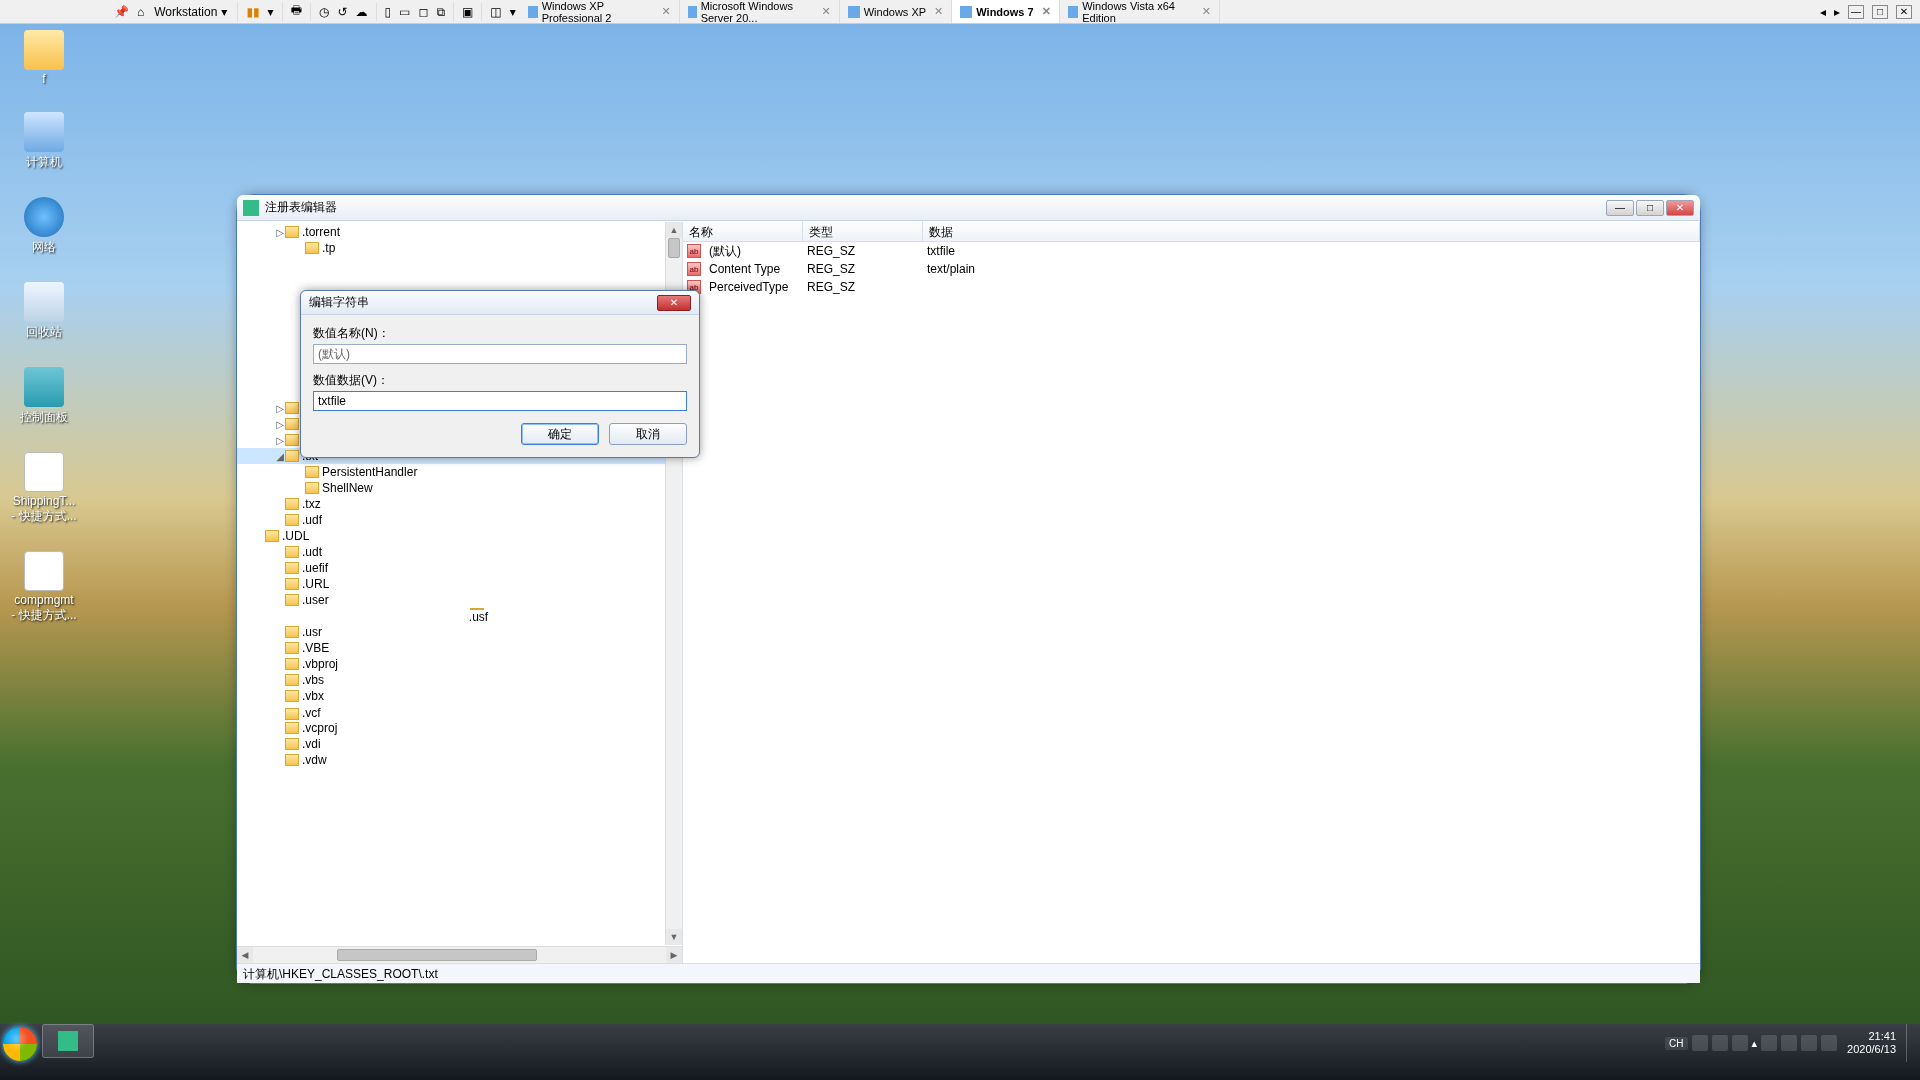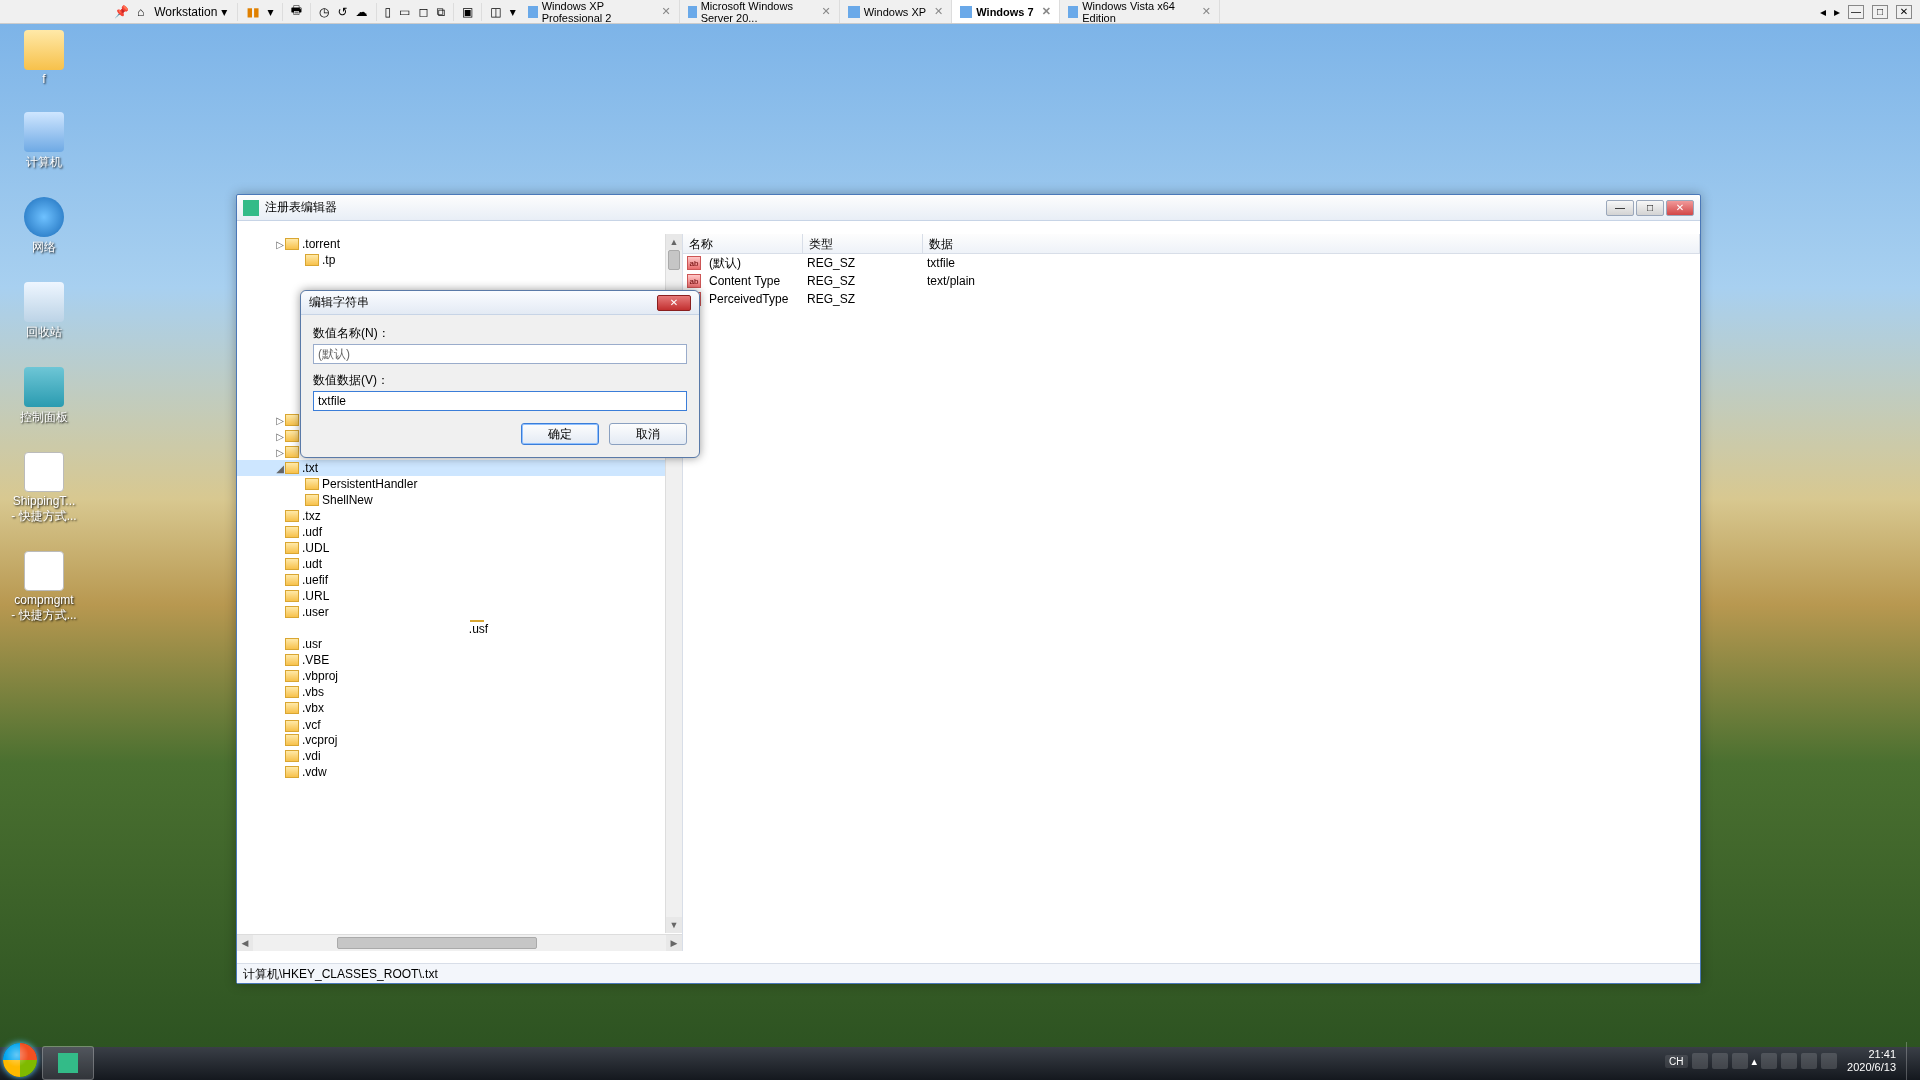"注册表编辑器" .regedit { border-radius: 2px -> 18px; gap: 12px -> none }
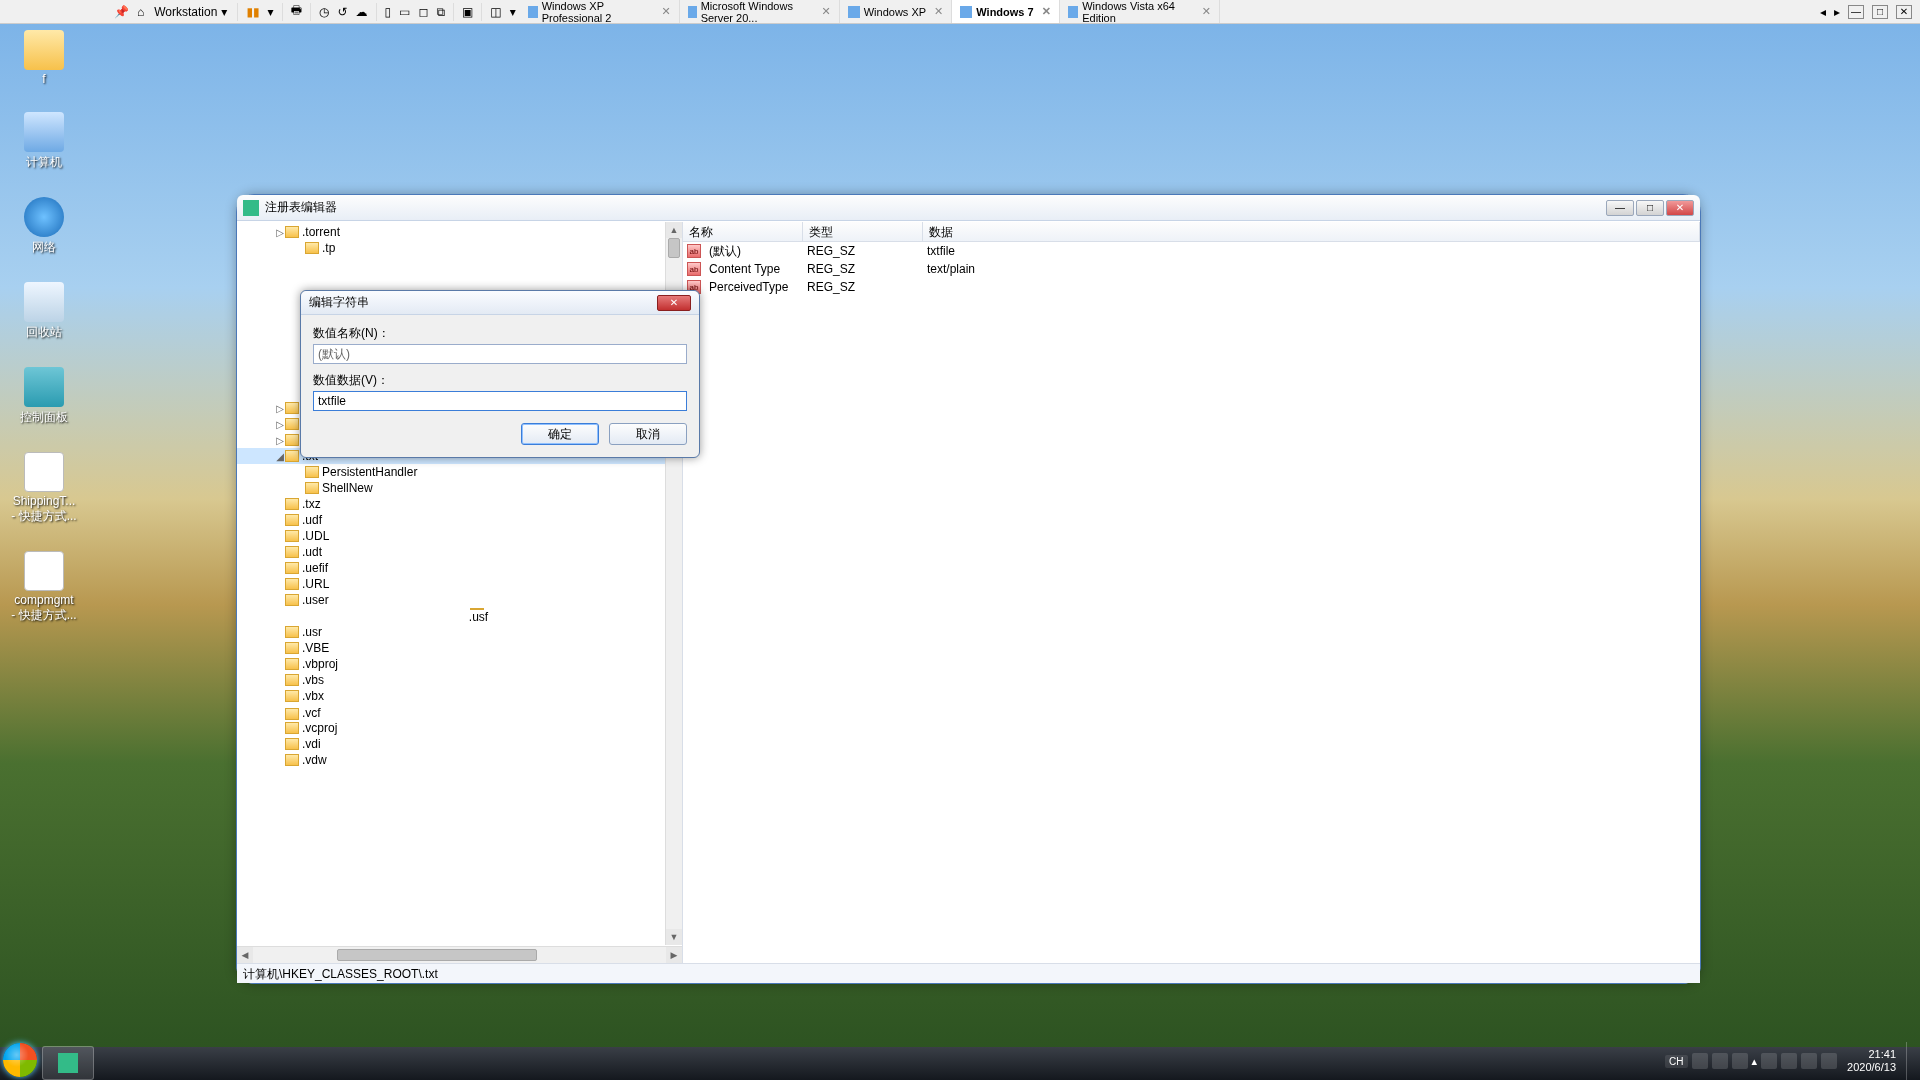".UDL" div.node { padding-left: 38px -> 18px }
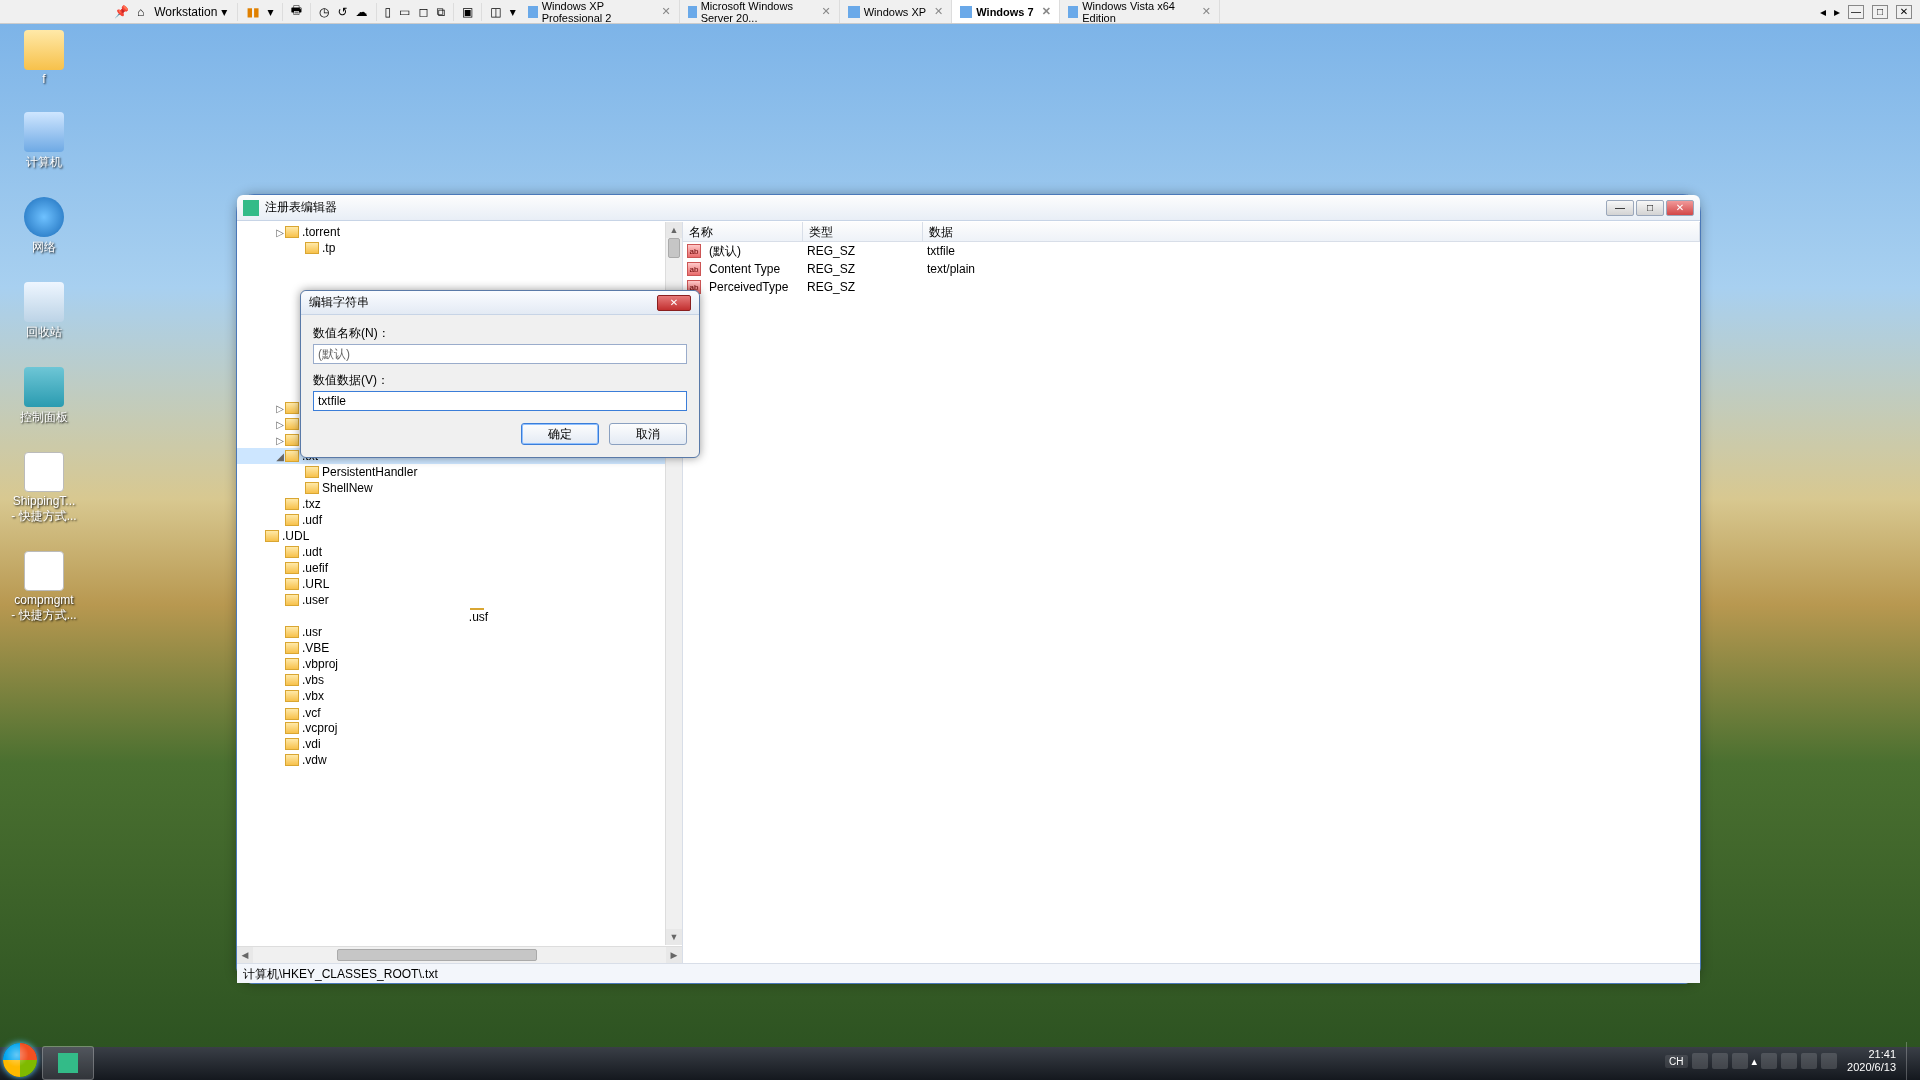"CH" .taskbar { align-items: flex-end -> flex-start; height: 33px -> 56px }
